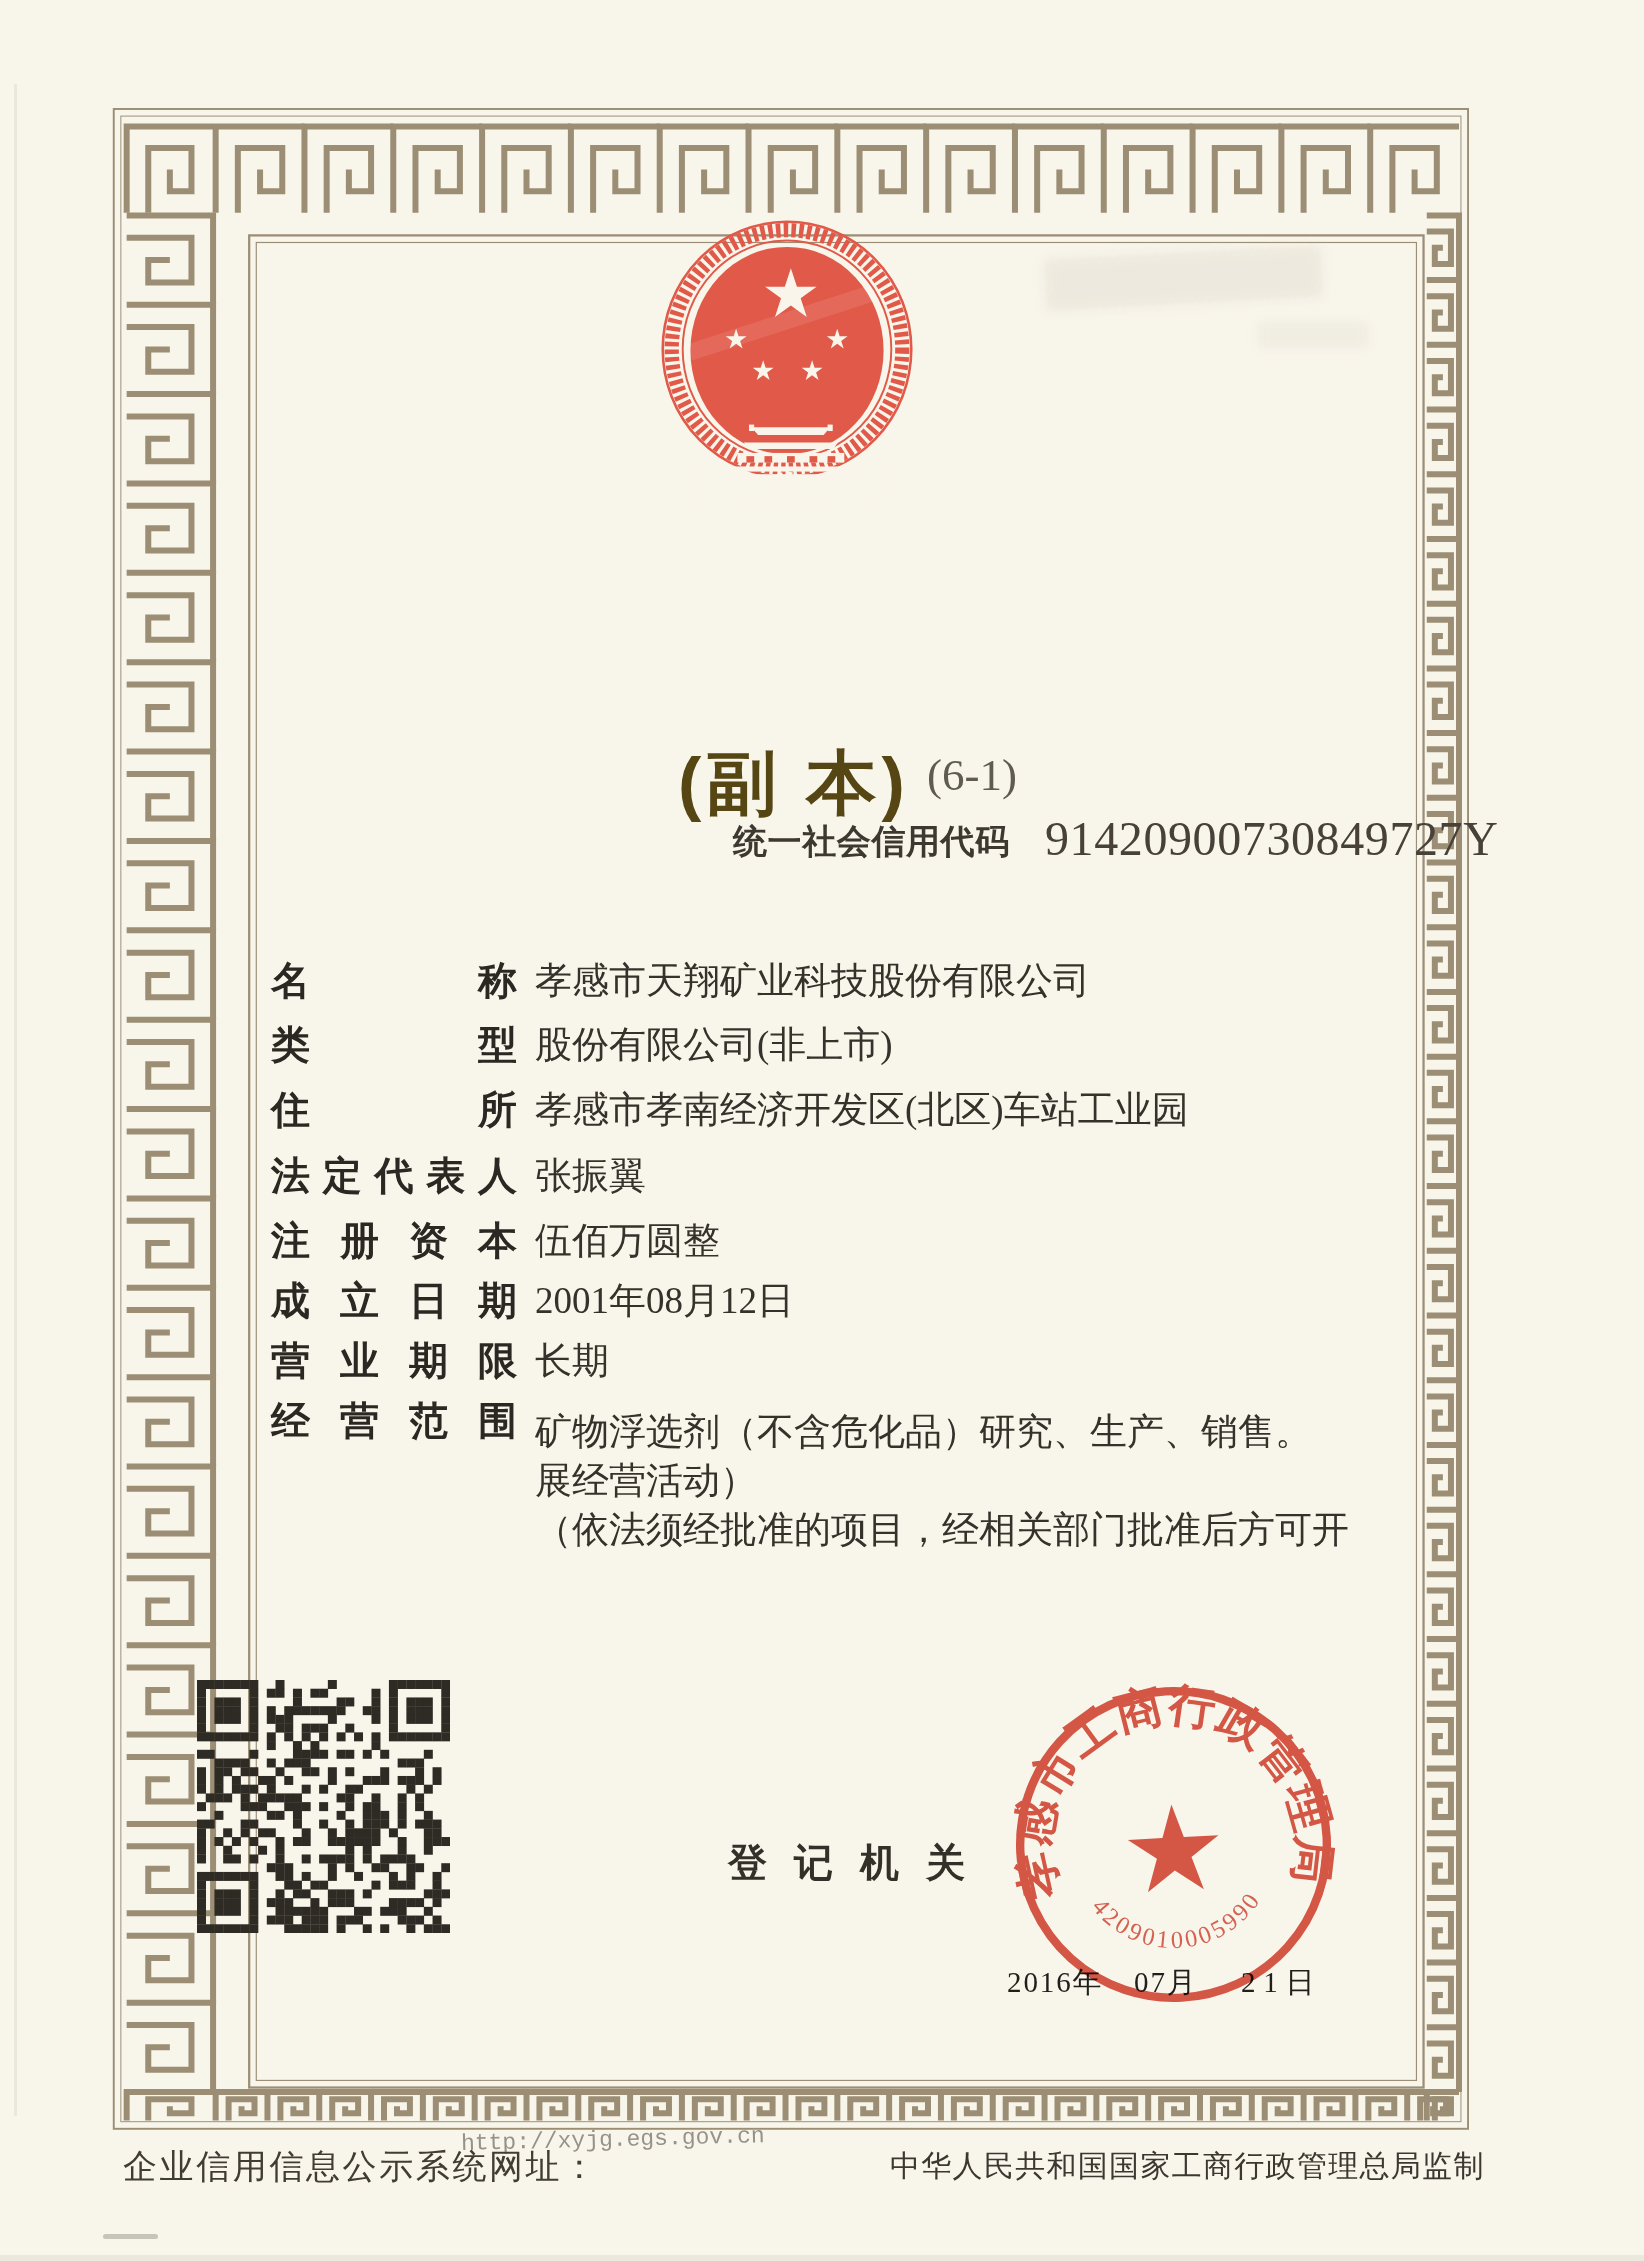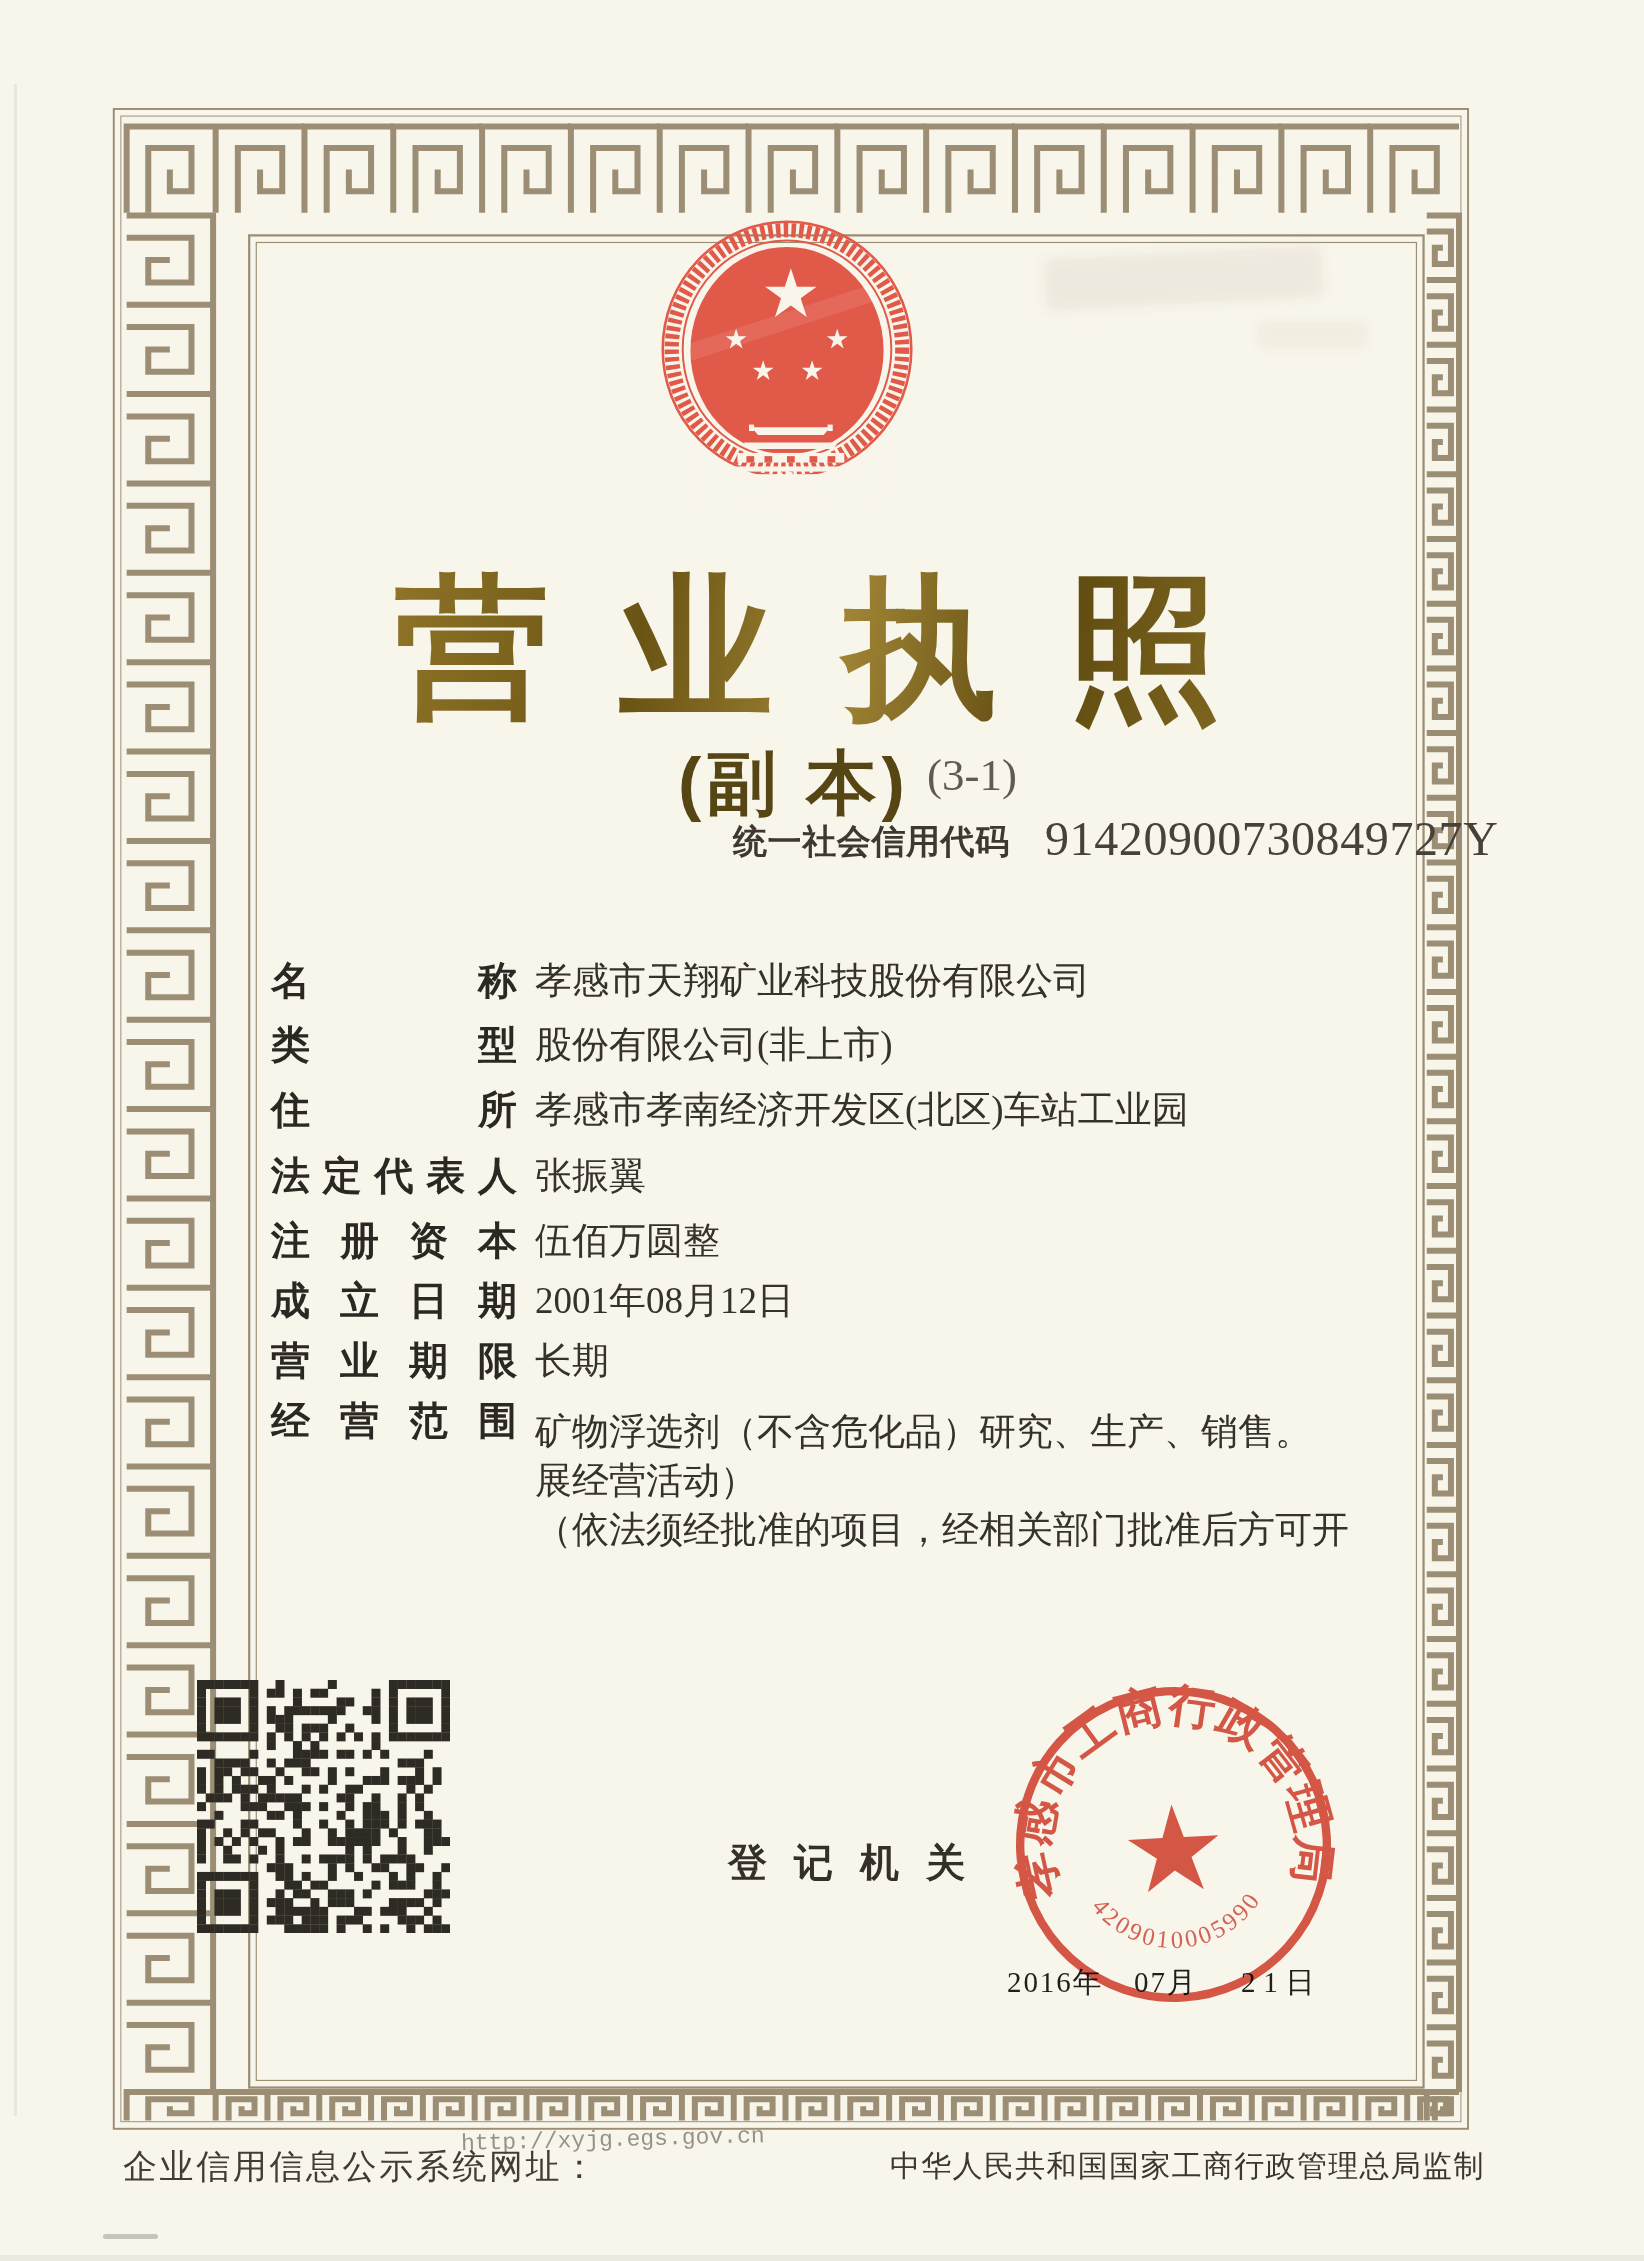"营业执照" div.abs { html: <div>营业执照</div> -> none }
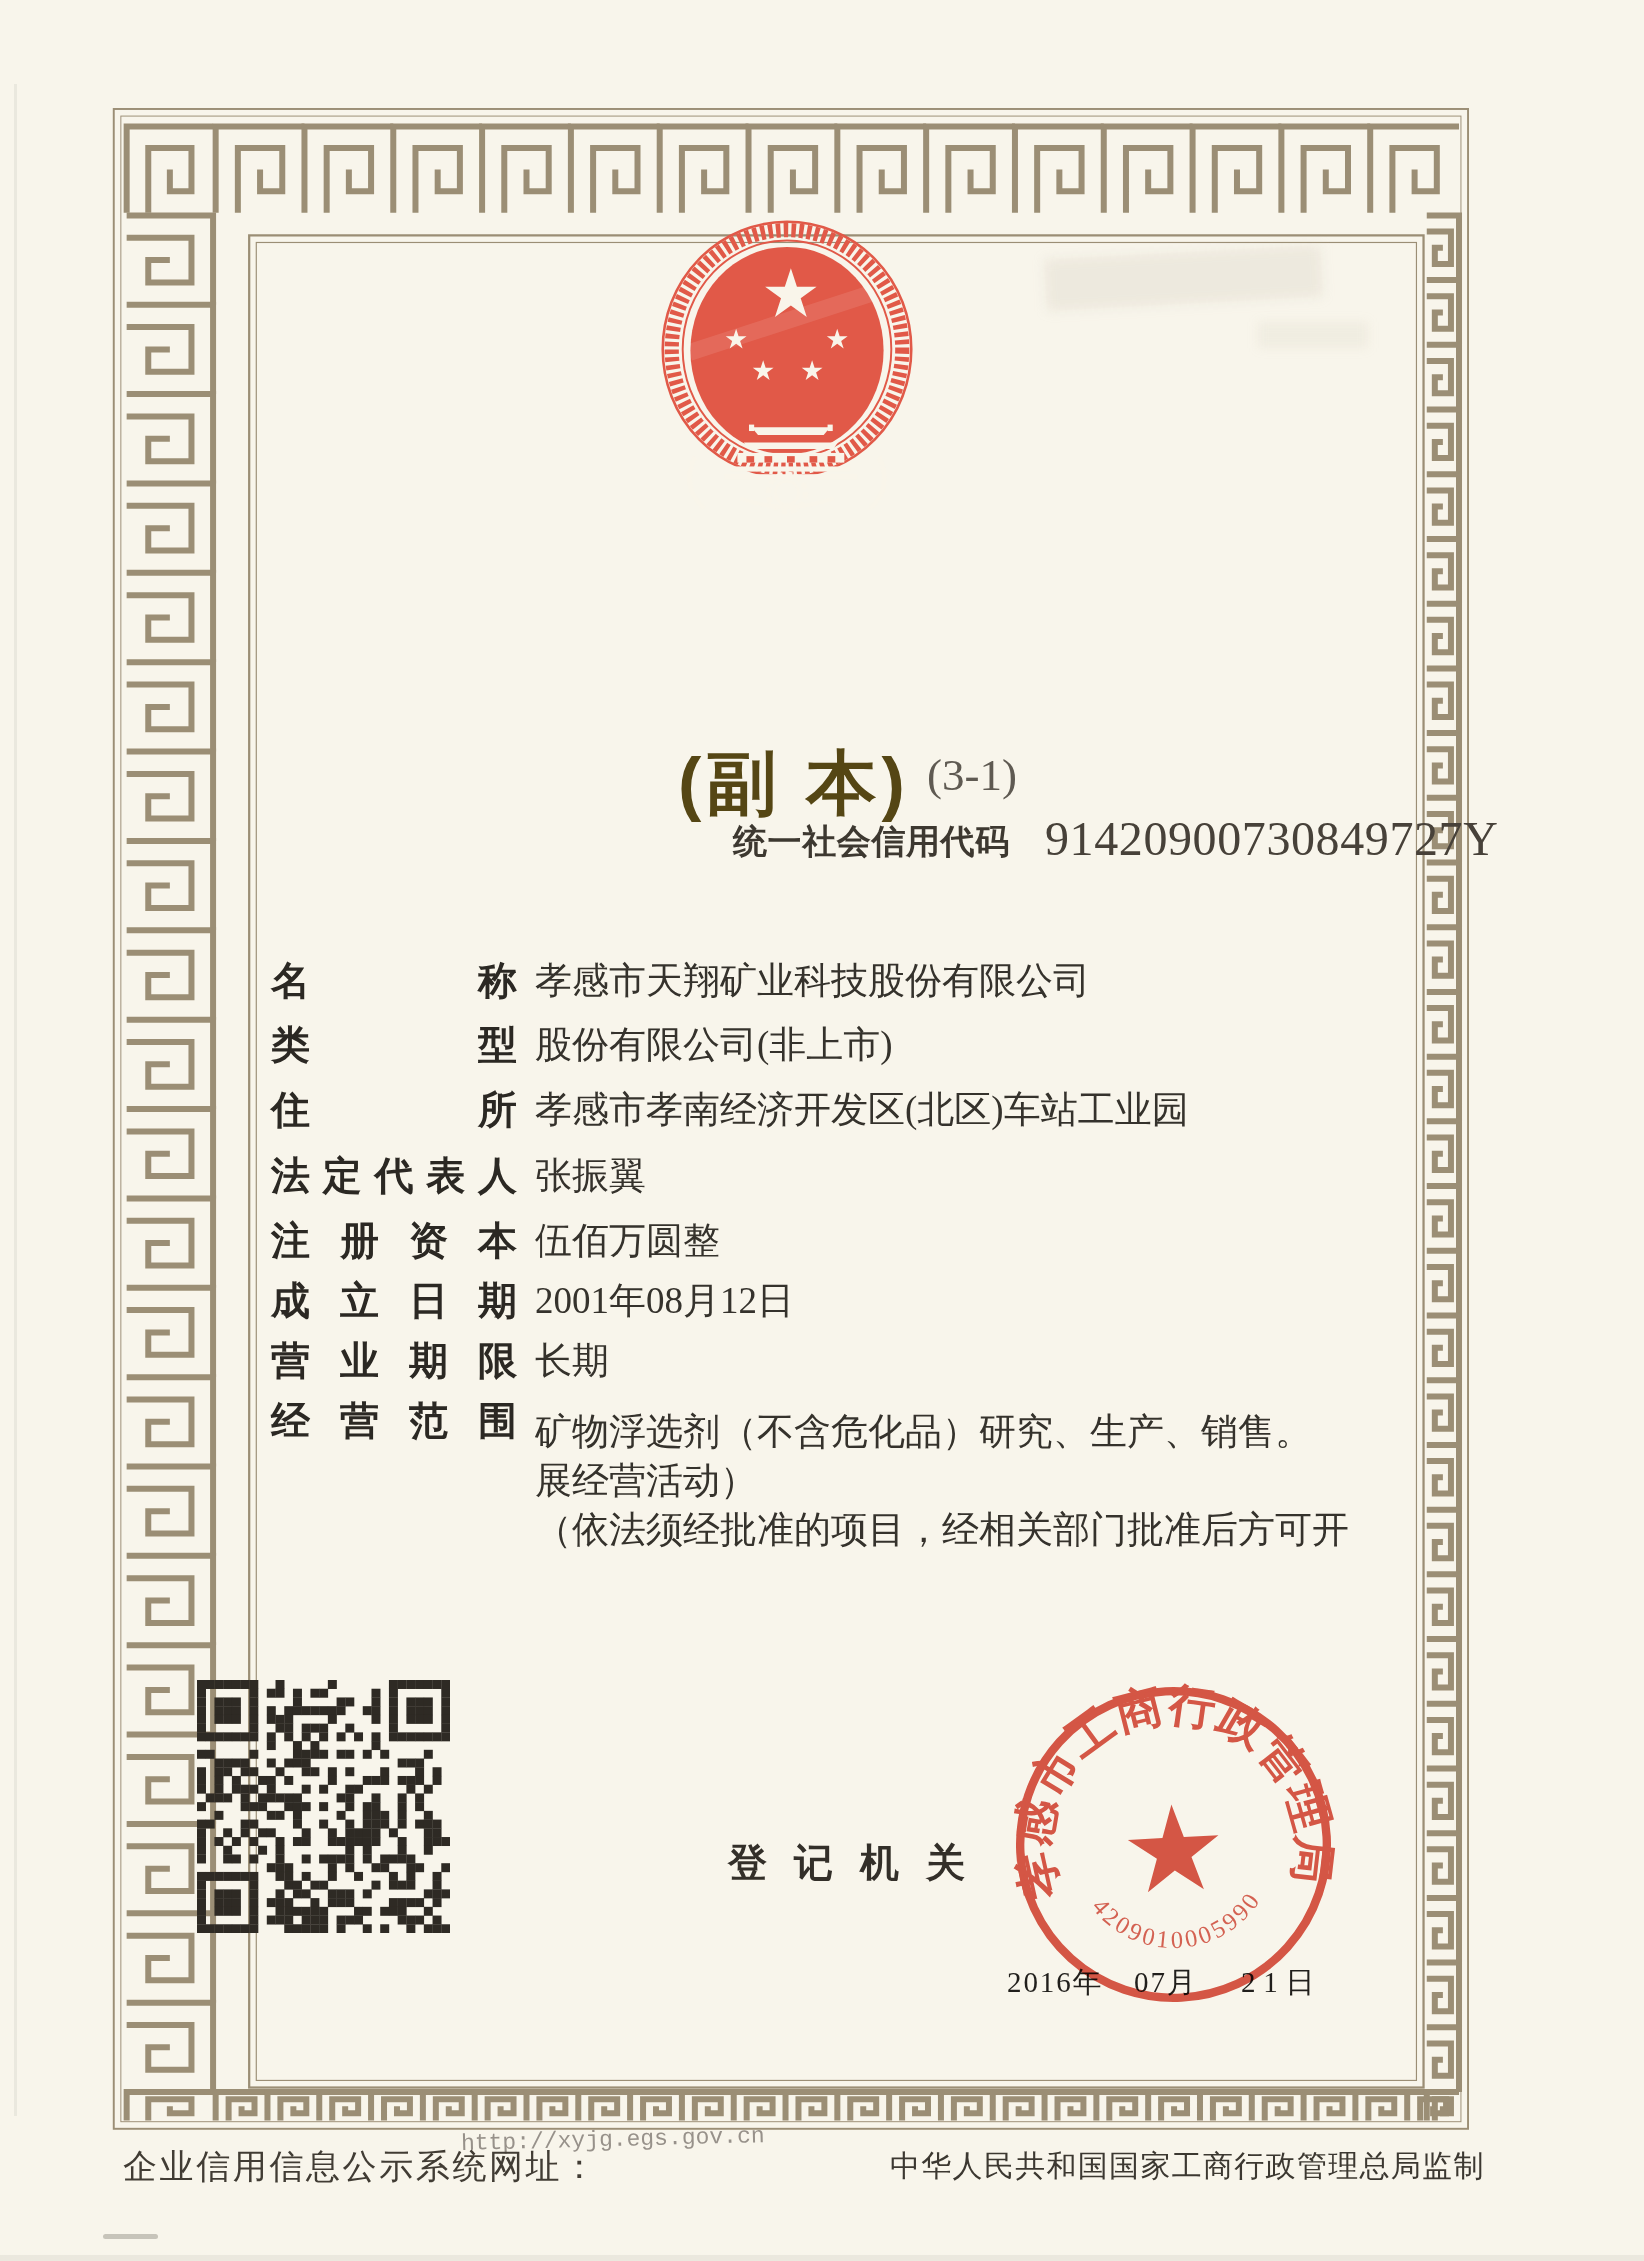"(3-1)" div.abs { text: 3-1 -> 6-1 }
